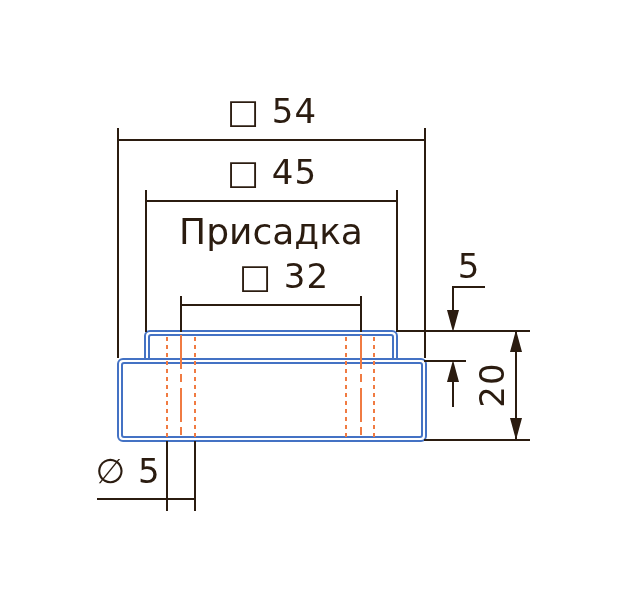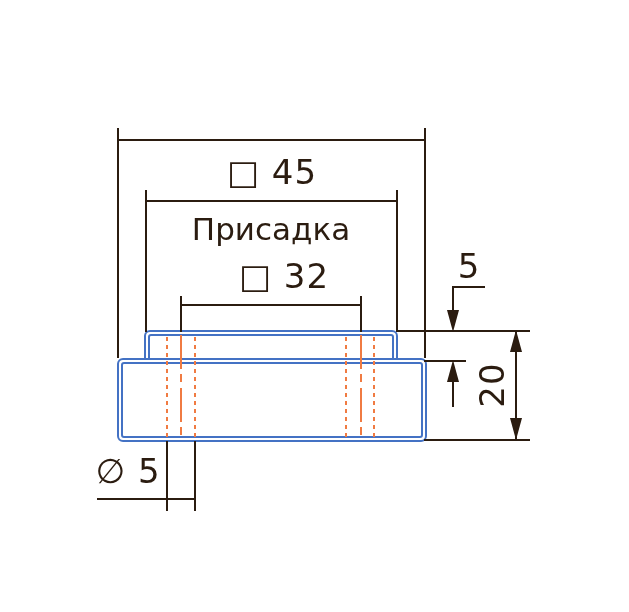"□ 54" div.dim-text { html: none -> <div>□ 54</div> }
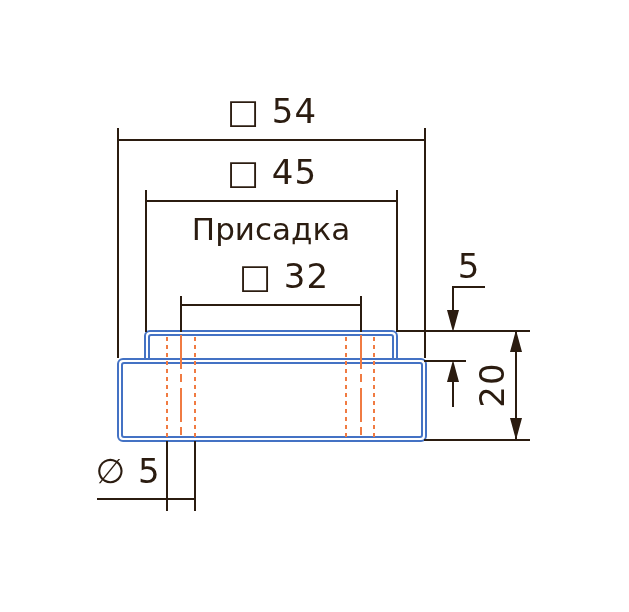"Присадка" .note-text { font-size: 31px -> 36px }
